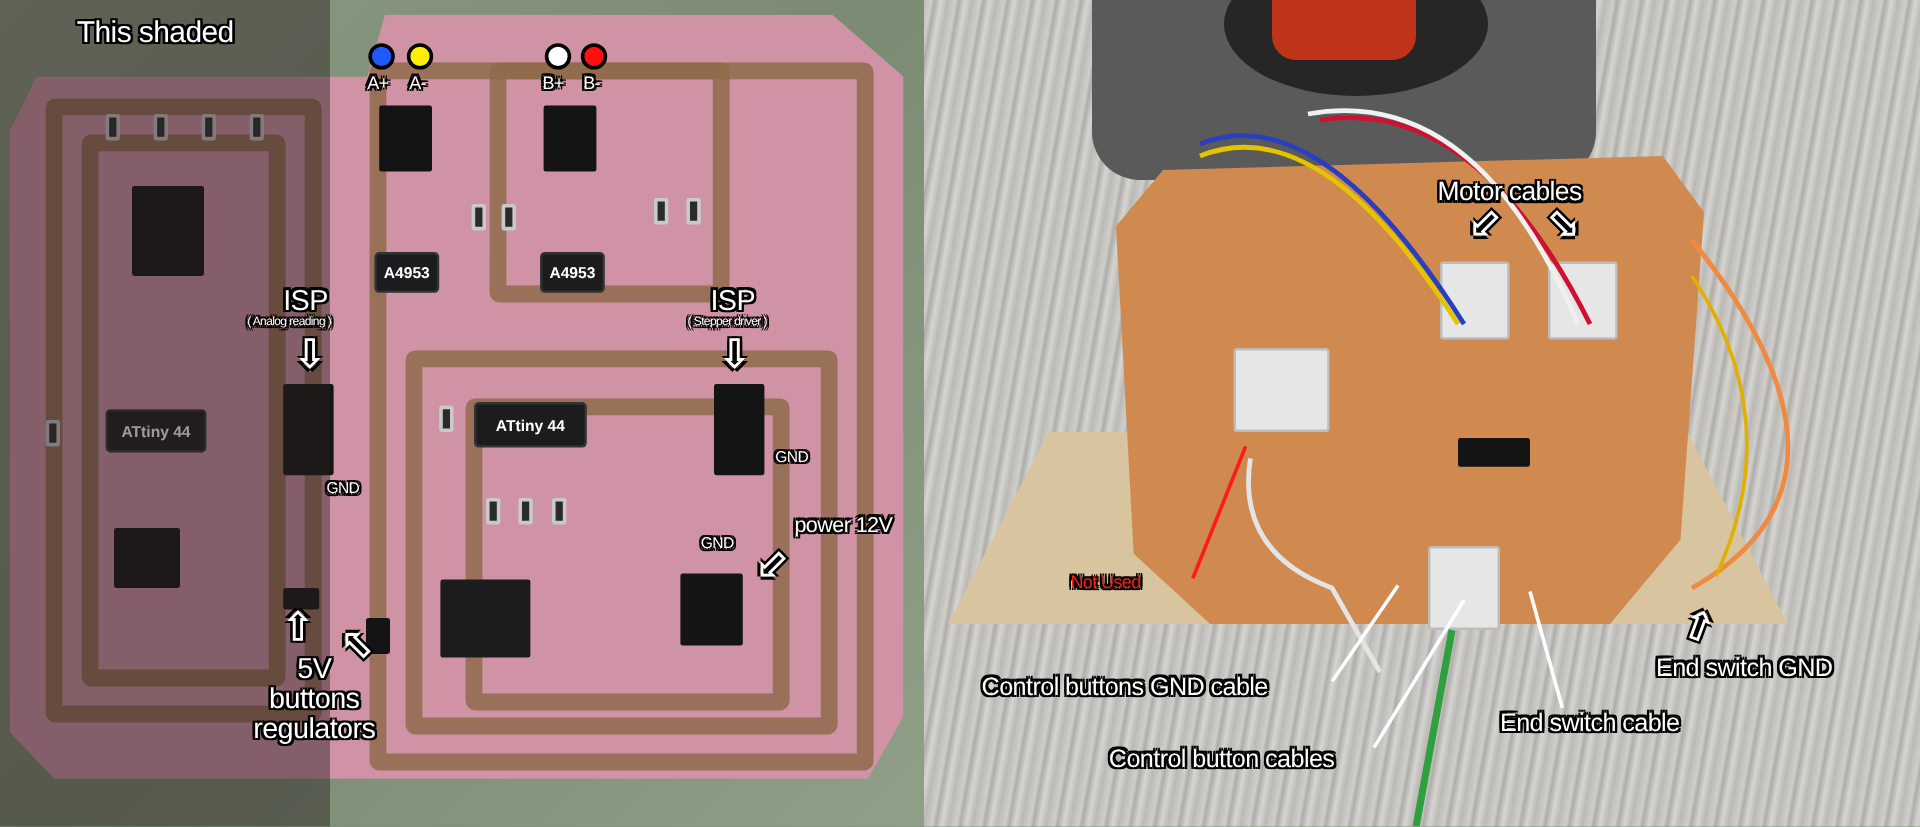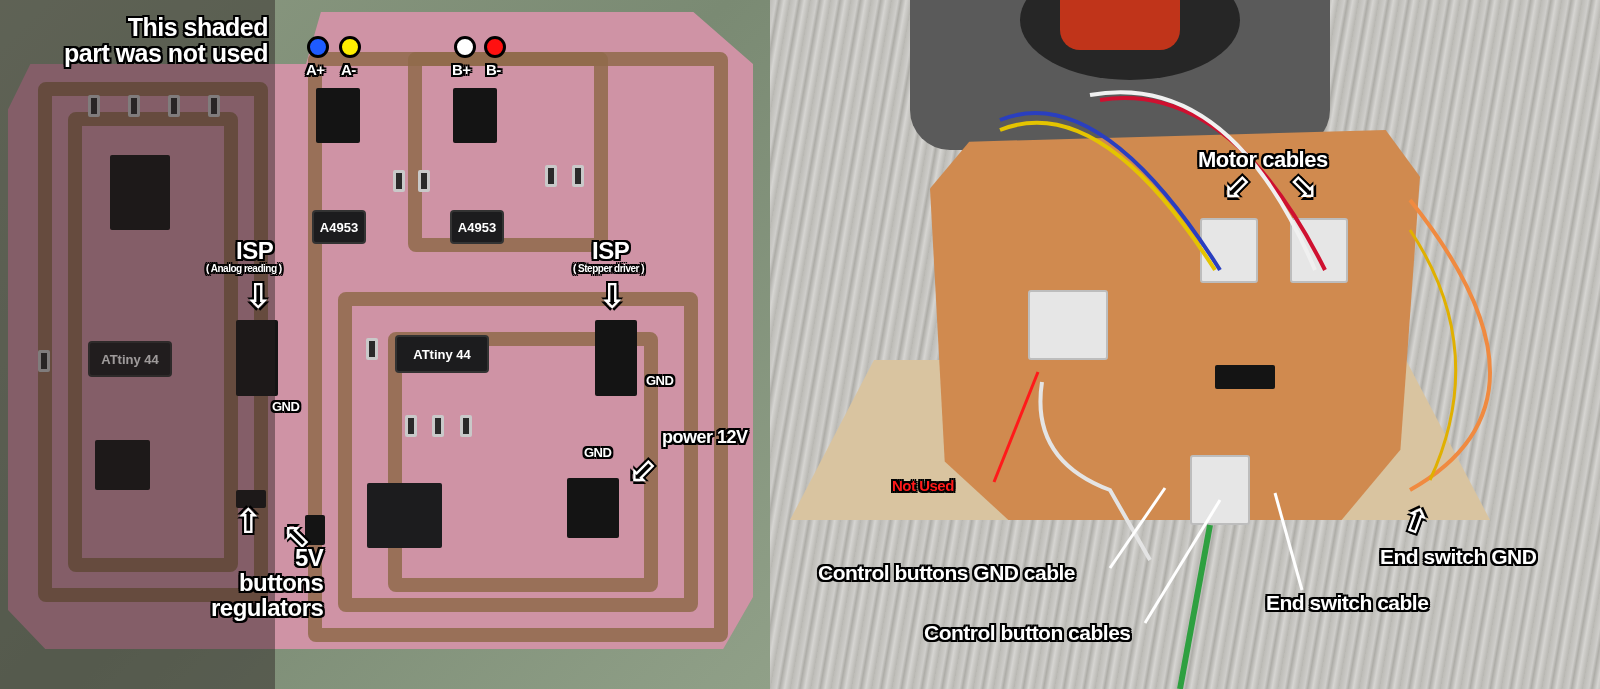"This shaded" .lbl { font-weight: bold -> normal; text-align: right -> center }
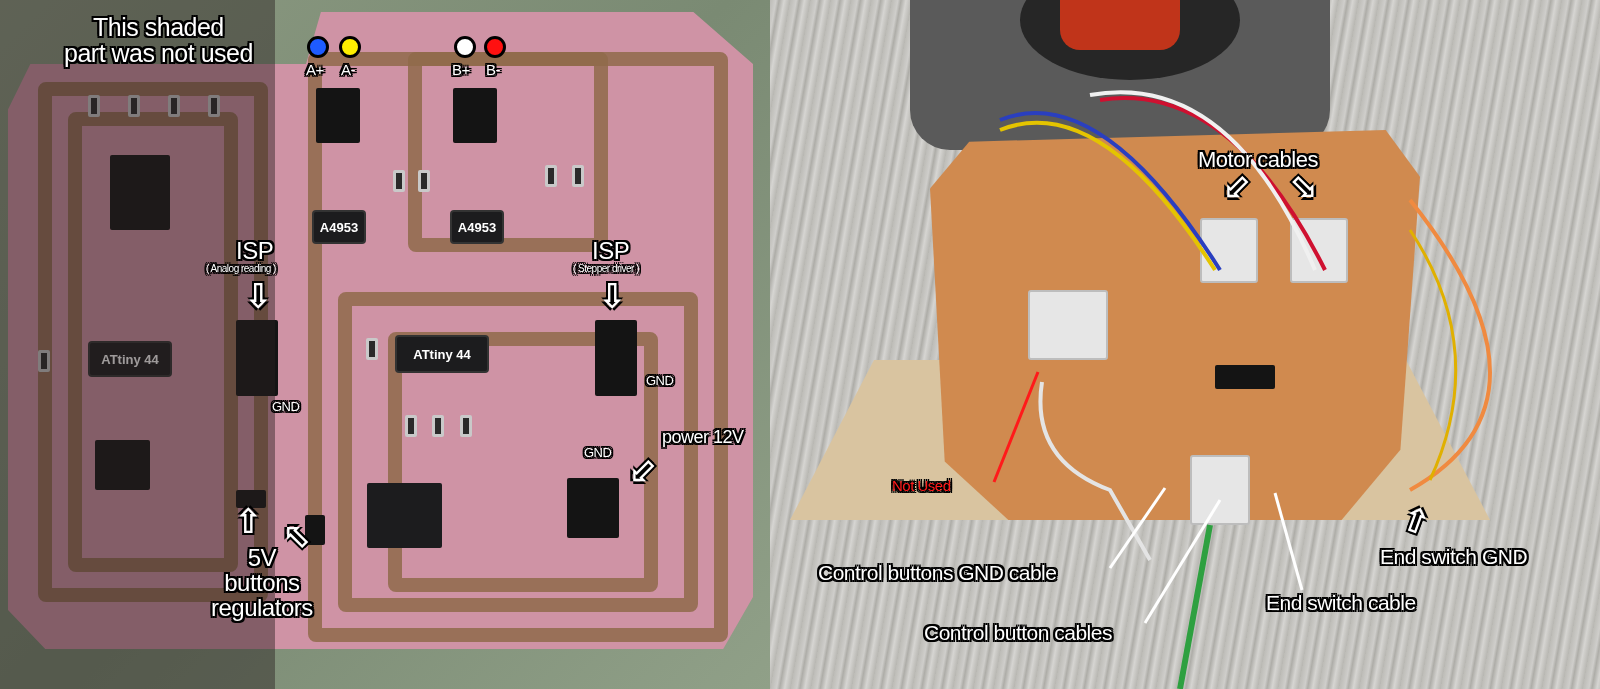"part was not used" div { html: <div>part was not used</div> -> none }
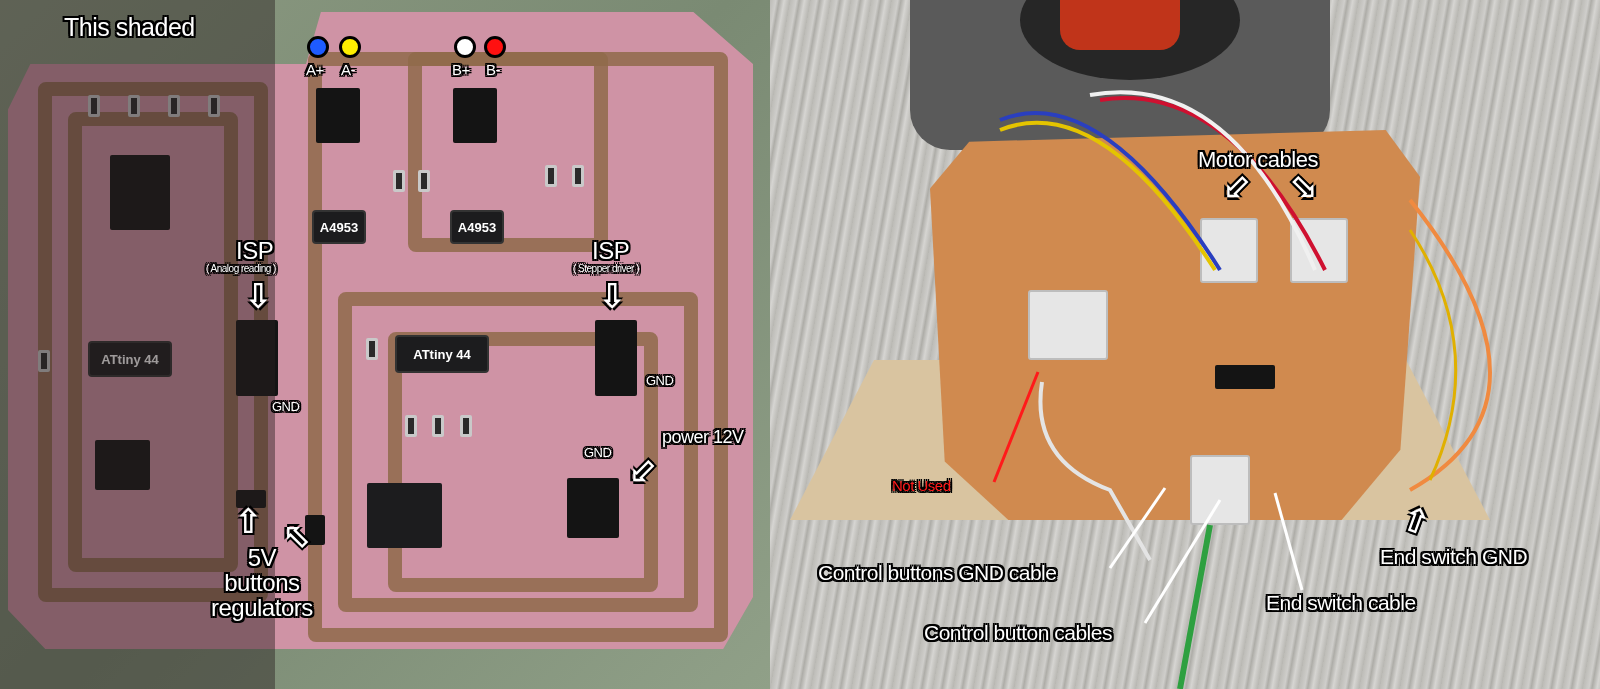"End switch cable" div.lbl { left: 496px -> 480px }
